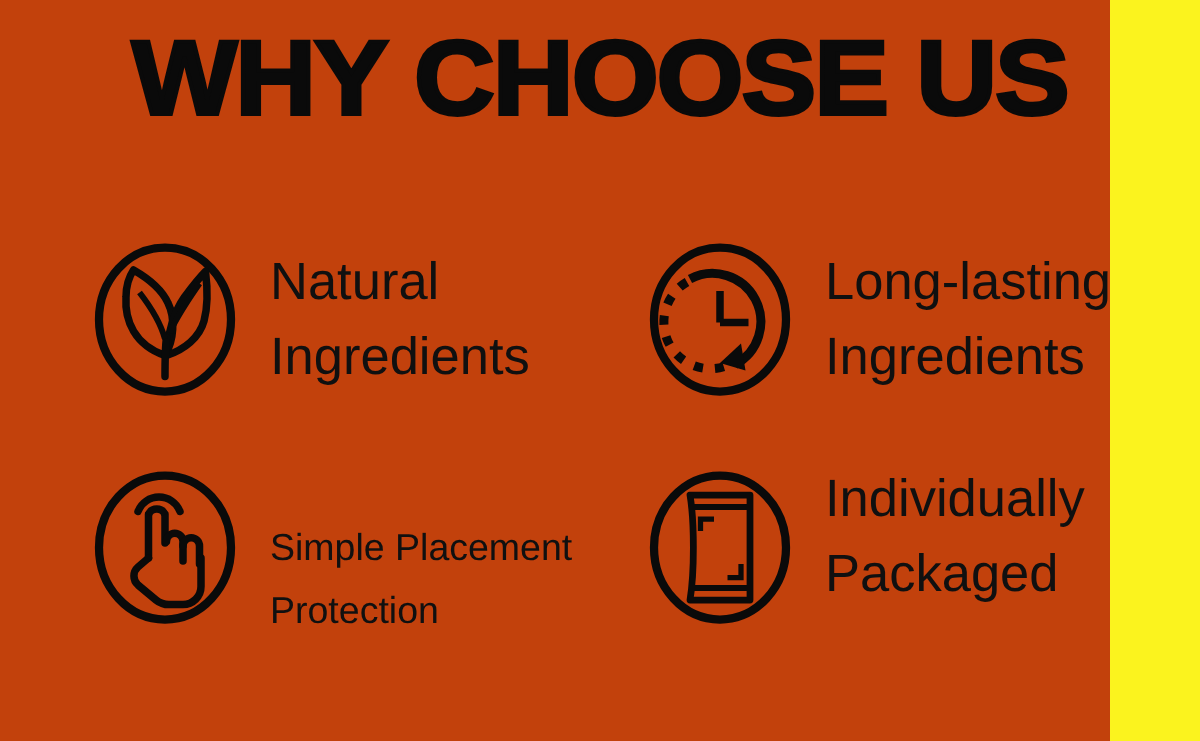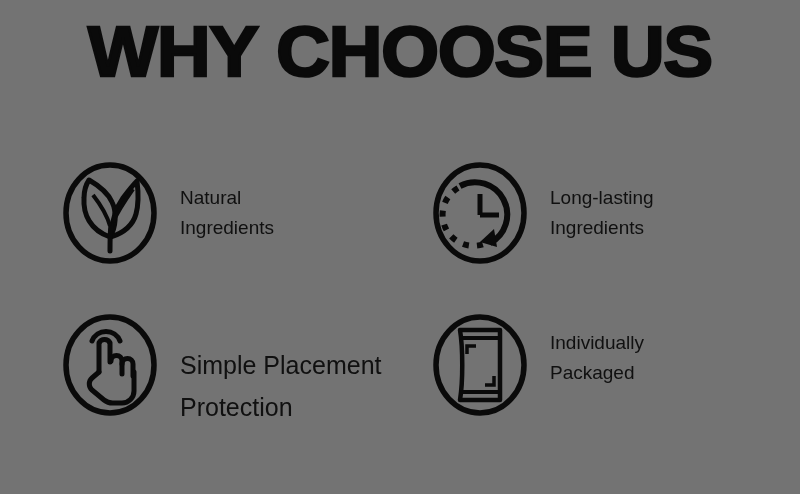"WHY CHOOSE US" .poster { background: #737373 -> #c2410c; width: 800px -> 740px }
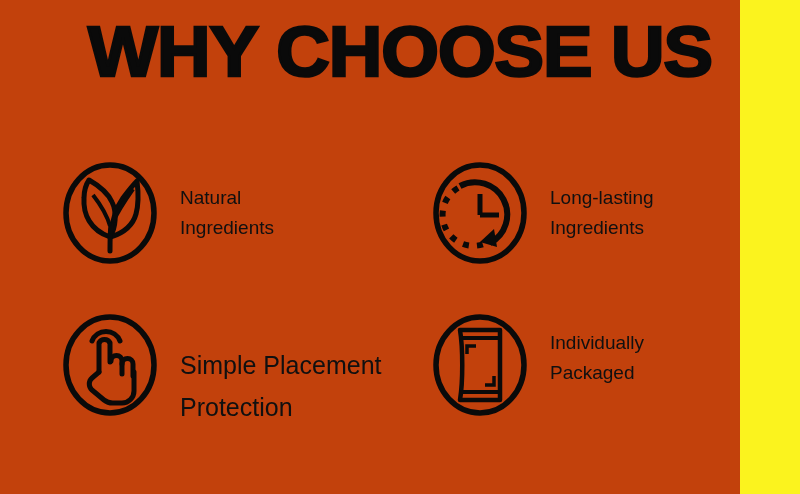"Natural" .feature-label { font-size: 19px -> 35px; line-height: 30px -> 50px }
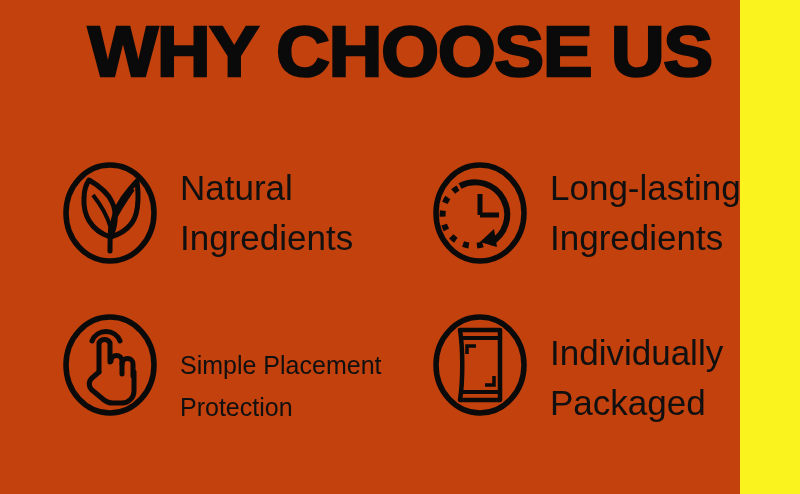"Individually" .r2c2 .feature-label { margin-top: 20px -> none }
